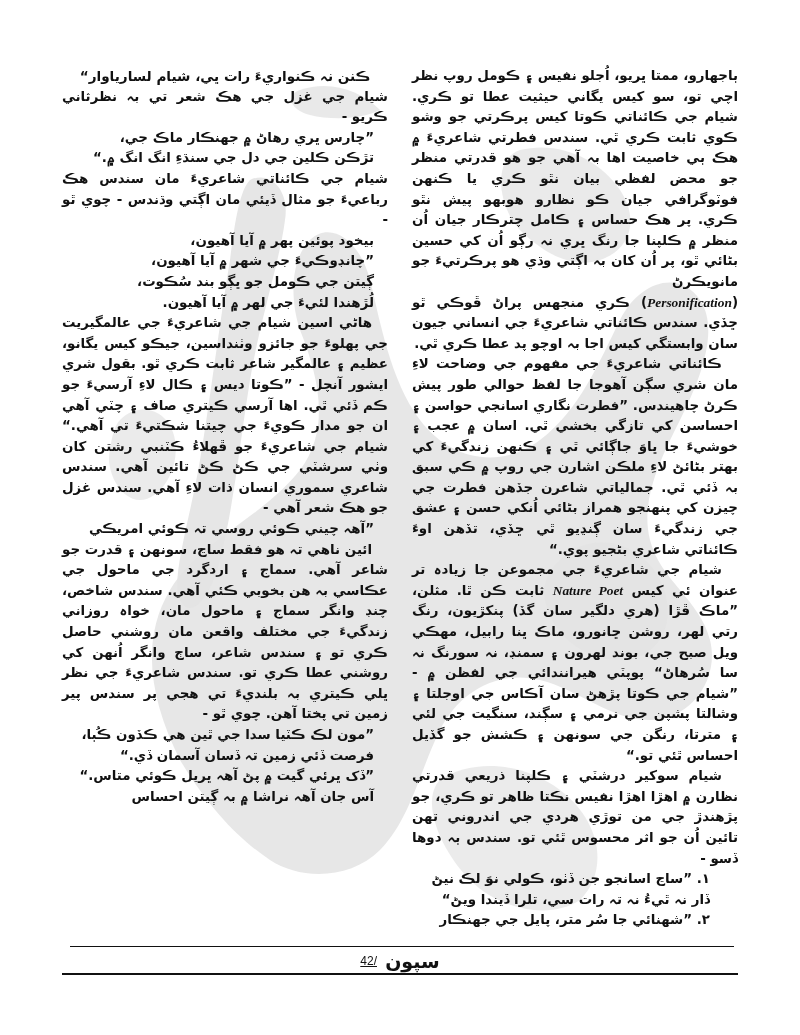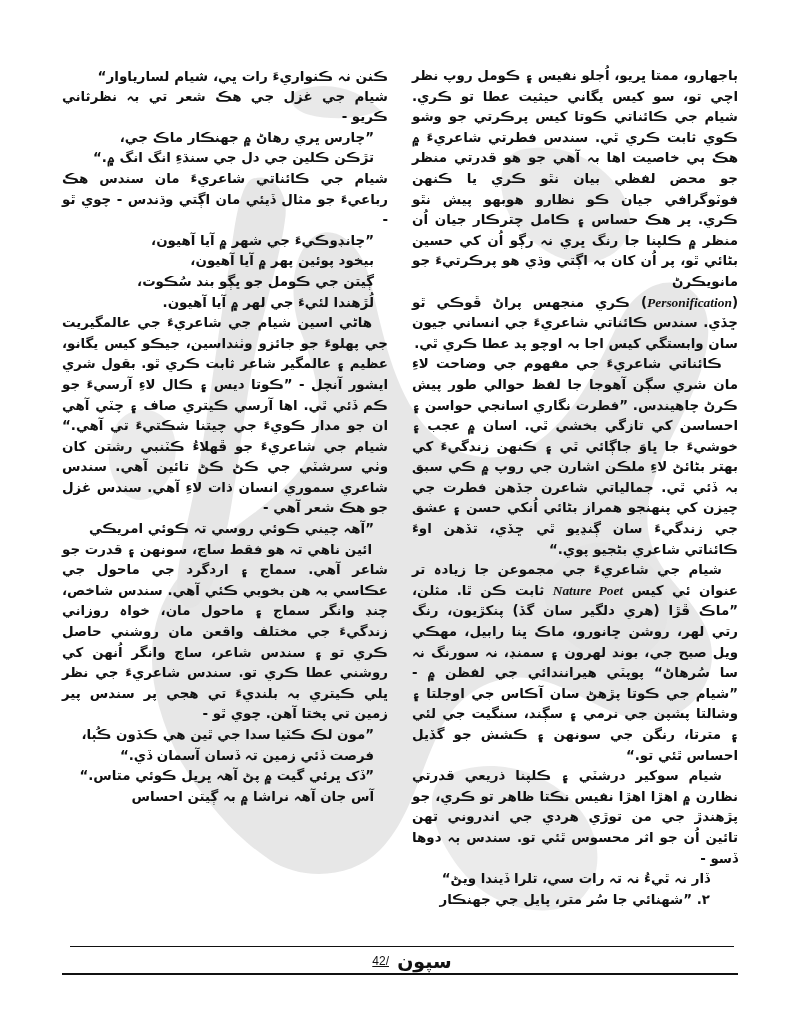"ڪنن نہ ڪنواريءَ رات ڀي،" .column .heading { text-align: none -> center }
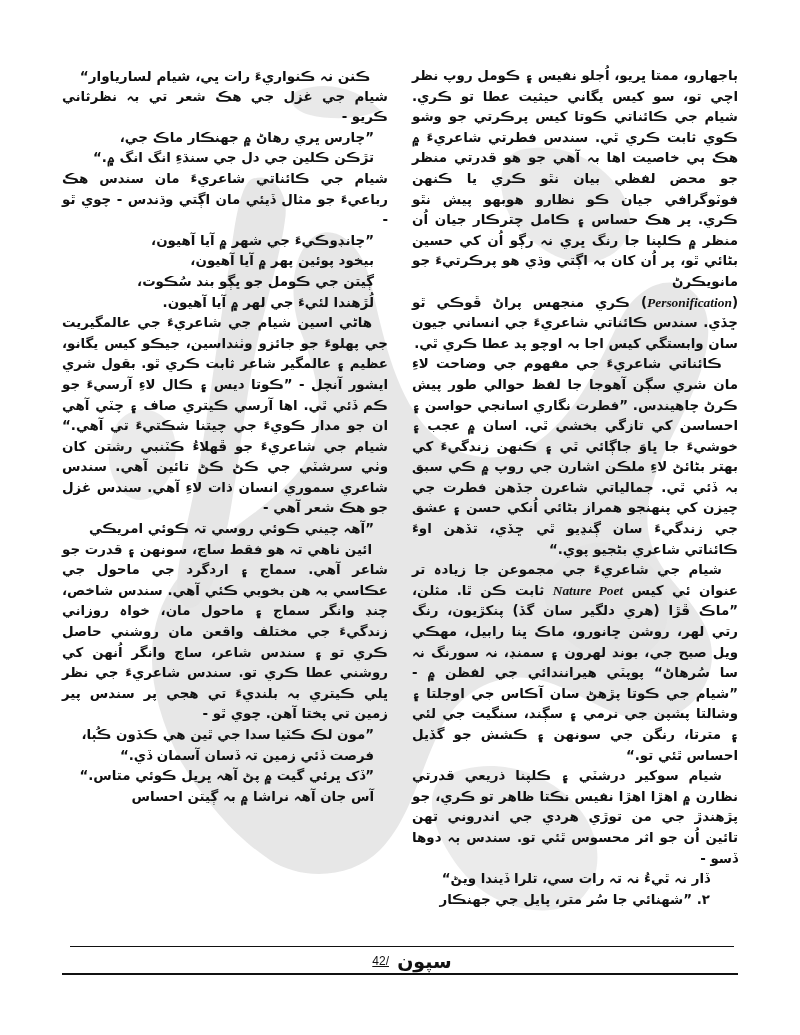"”چانڊوڪيءَ جي شهر ۾ آيا" p.verse { order: before "بيخود پوئين پهر ۾ آيا" -> after "بيخود پوئين پهر ۾ آيا" }
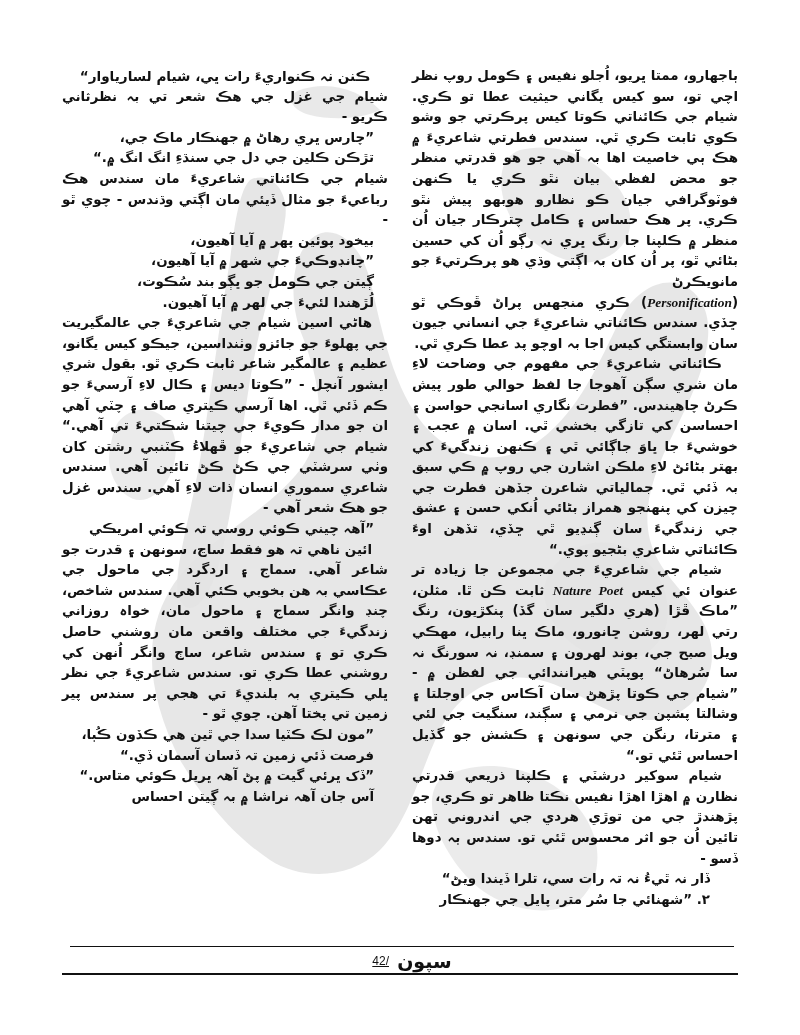"١. ”ساڃ اسانجو جن ڏٺو،" p.list-item { html: none -> <p>١. ”ساڃ اسانجو جن ڏٺو، ڪولي نوَ لڪ نيڻ</p> }
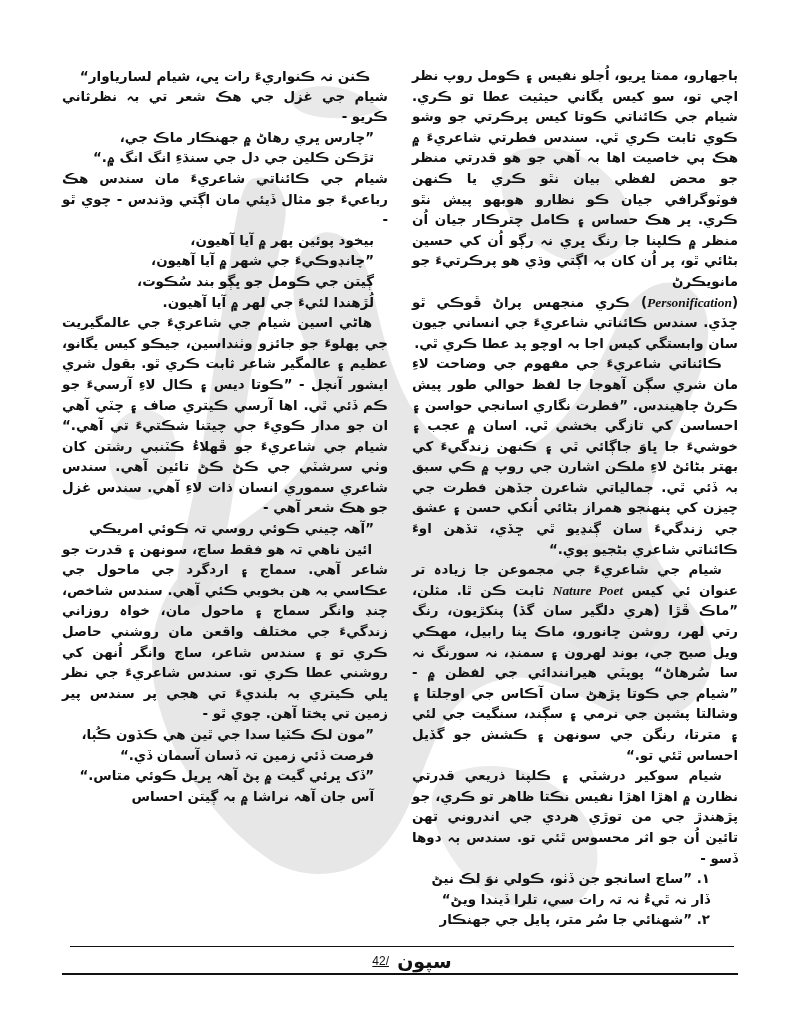"42/ سپون" .footer-label { left: 12px -> 0 }
